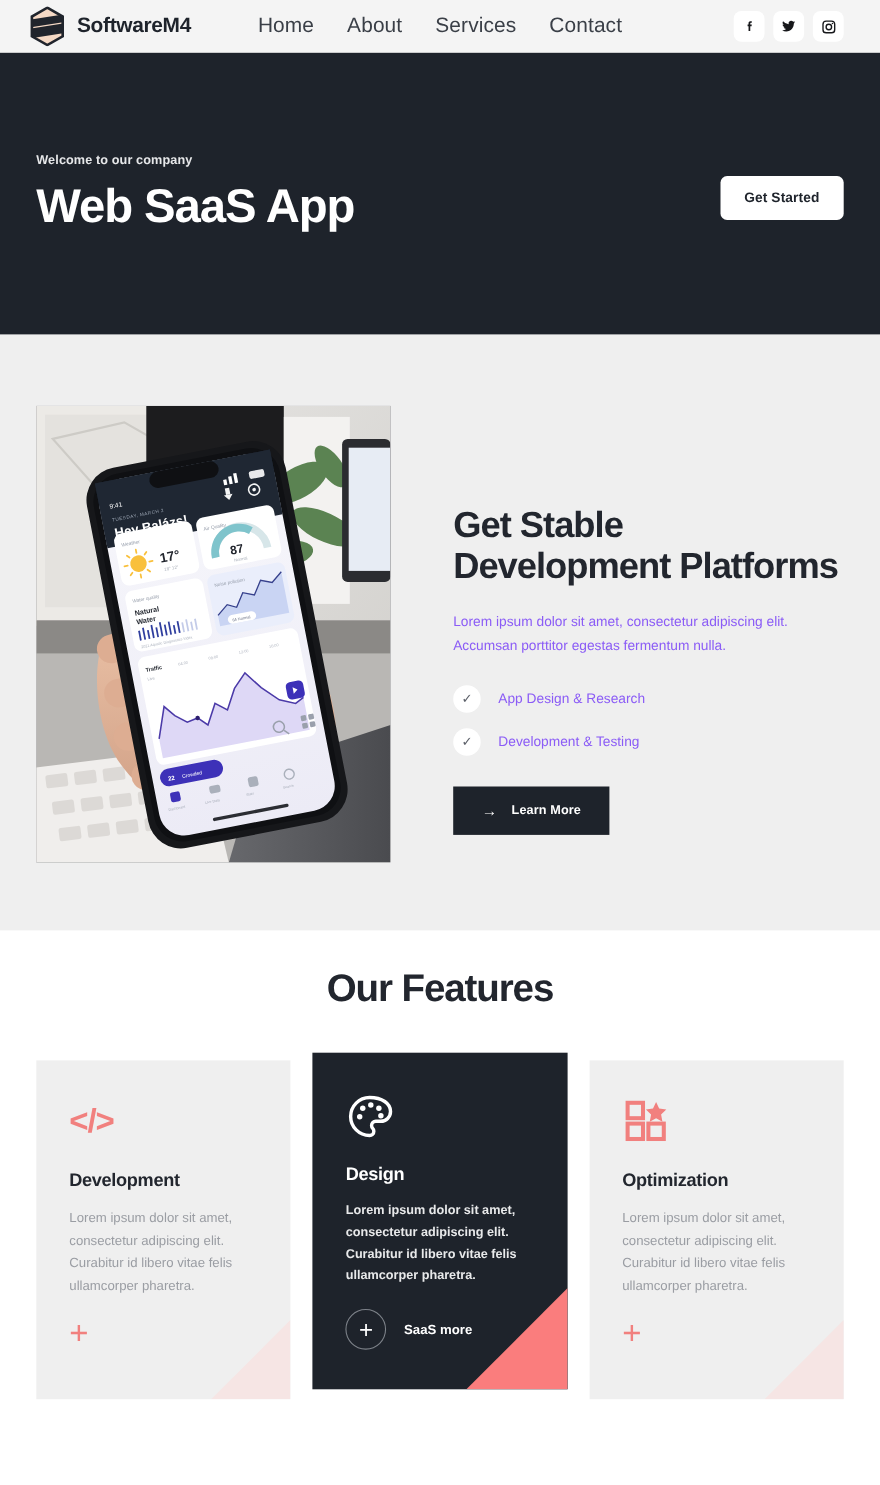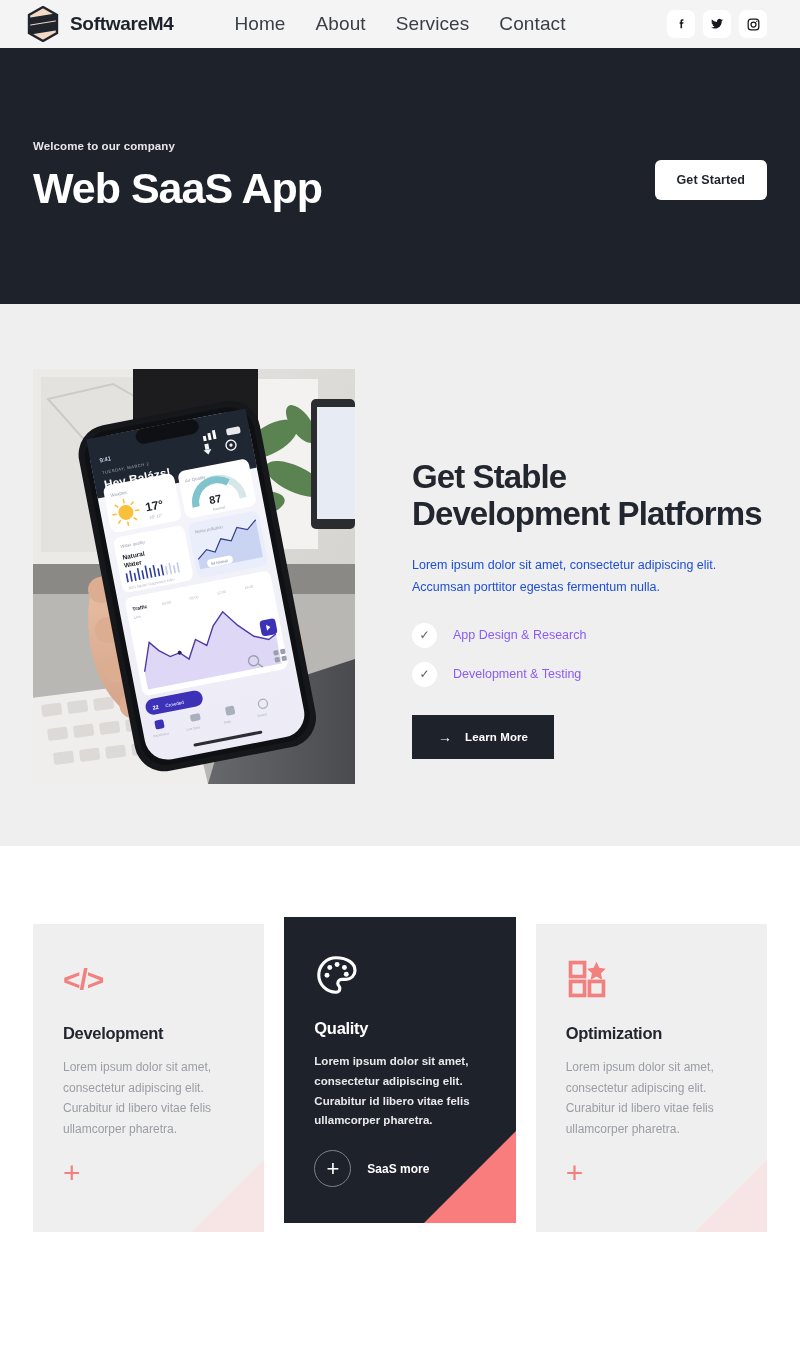"Lorem ipsum dolor sit amet, consectetur adipiscing elit. Accumsan" .about-desc { color: #1d4ed8 -> #8b5cf6 }
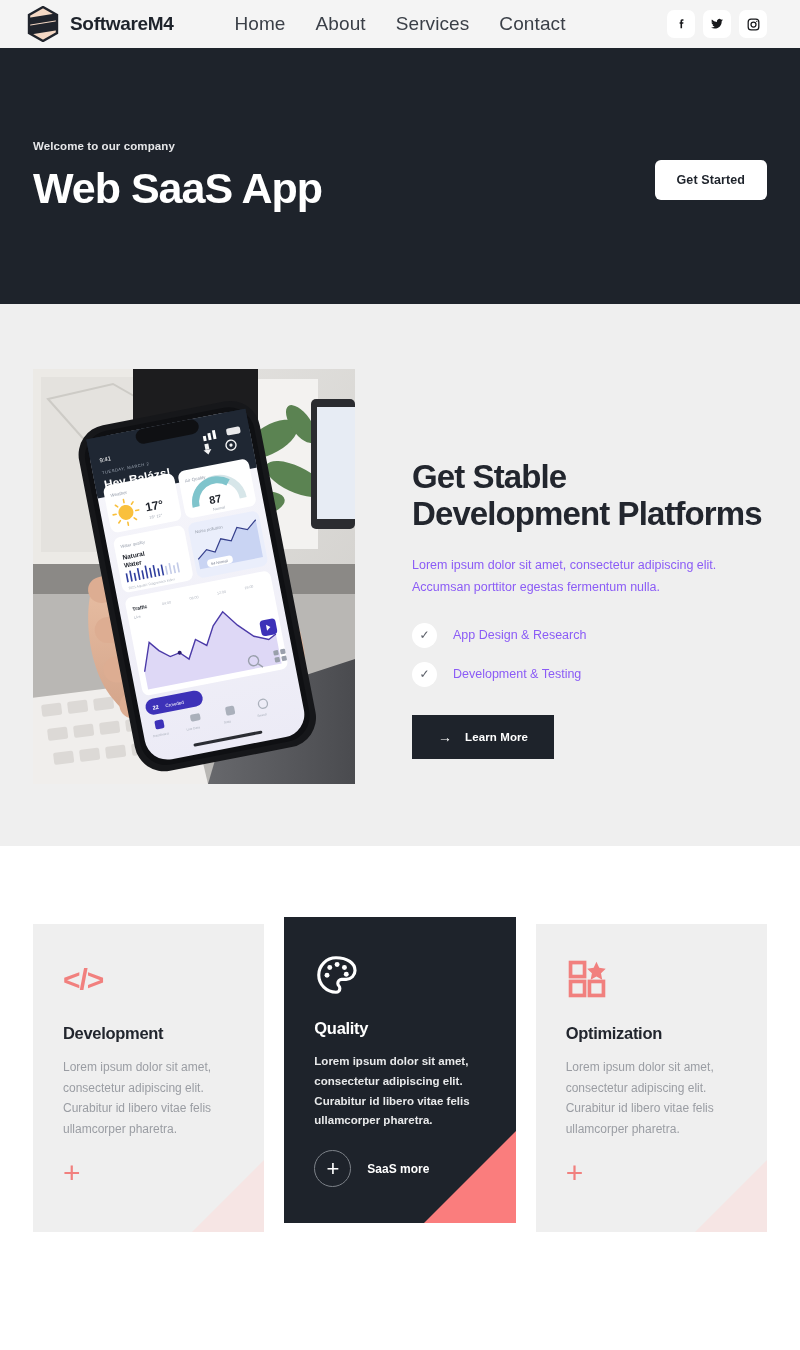"Our Features" h2.features-title { html: none -> <h2>Our Features</h2> }
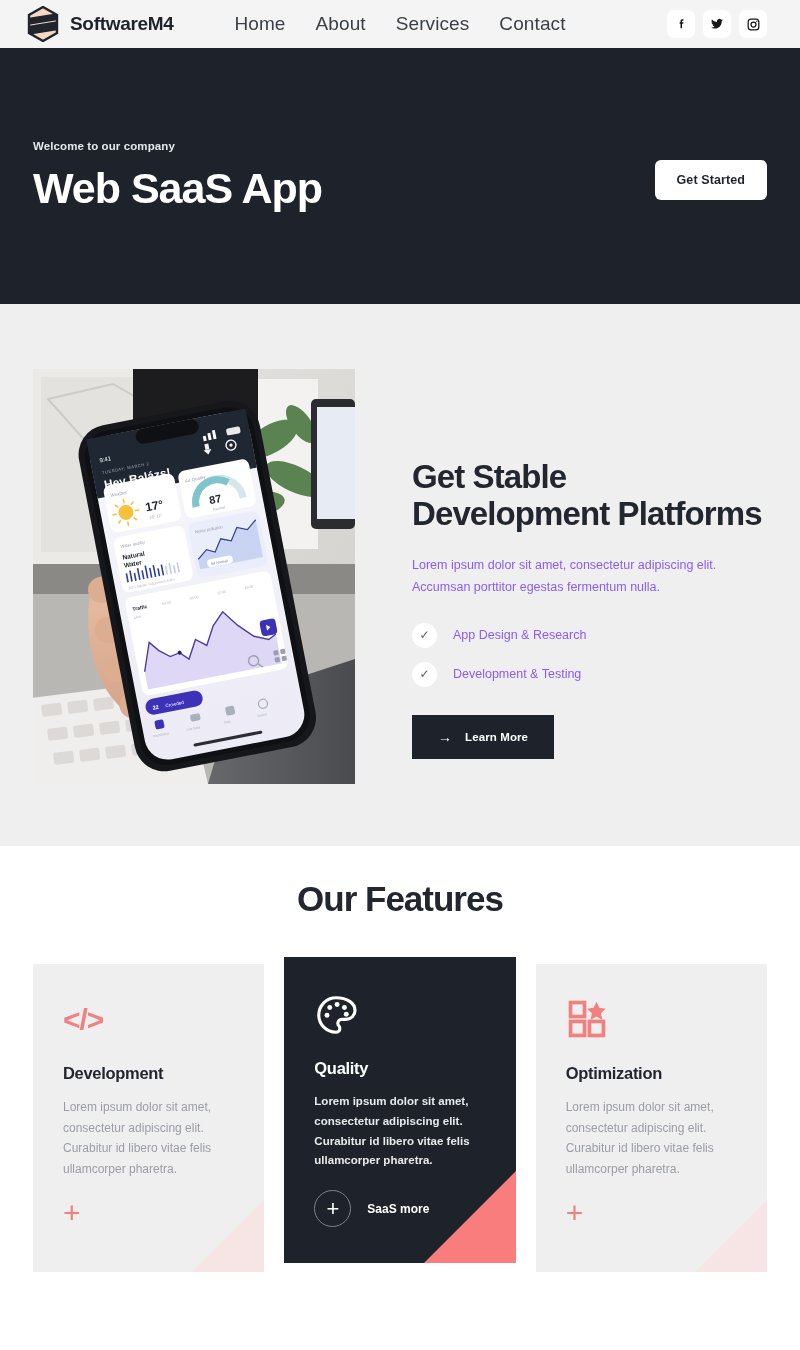"Quality" h3.card-title { text: Quality -> Design }
